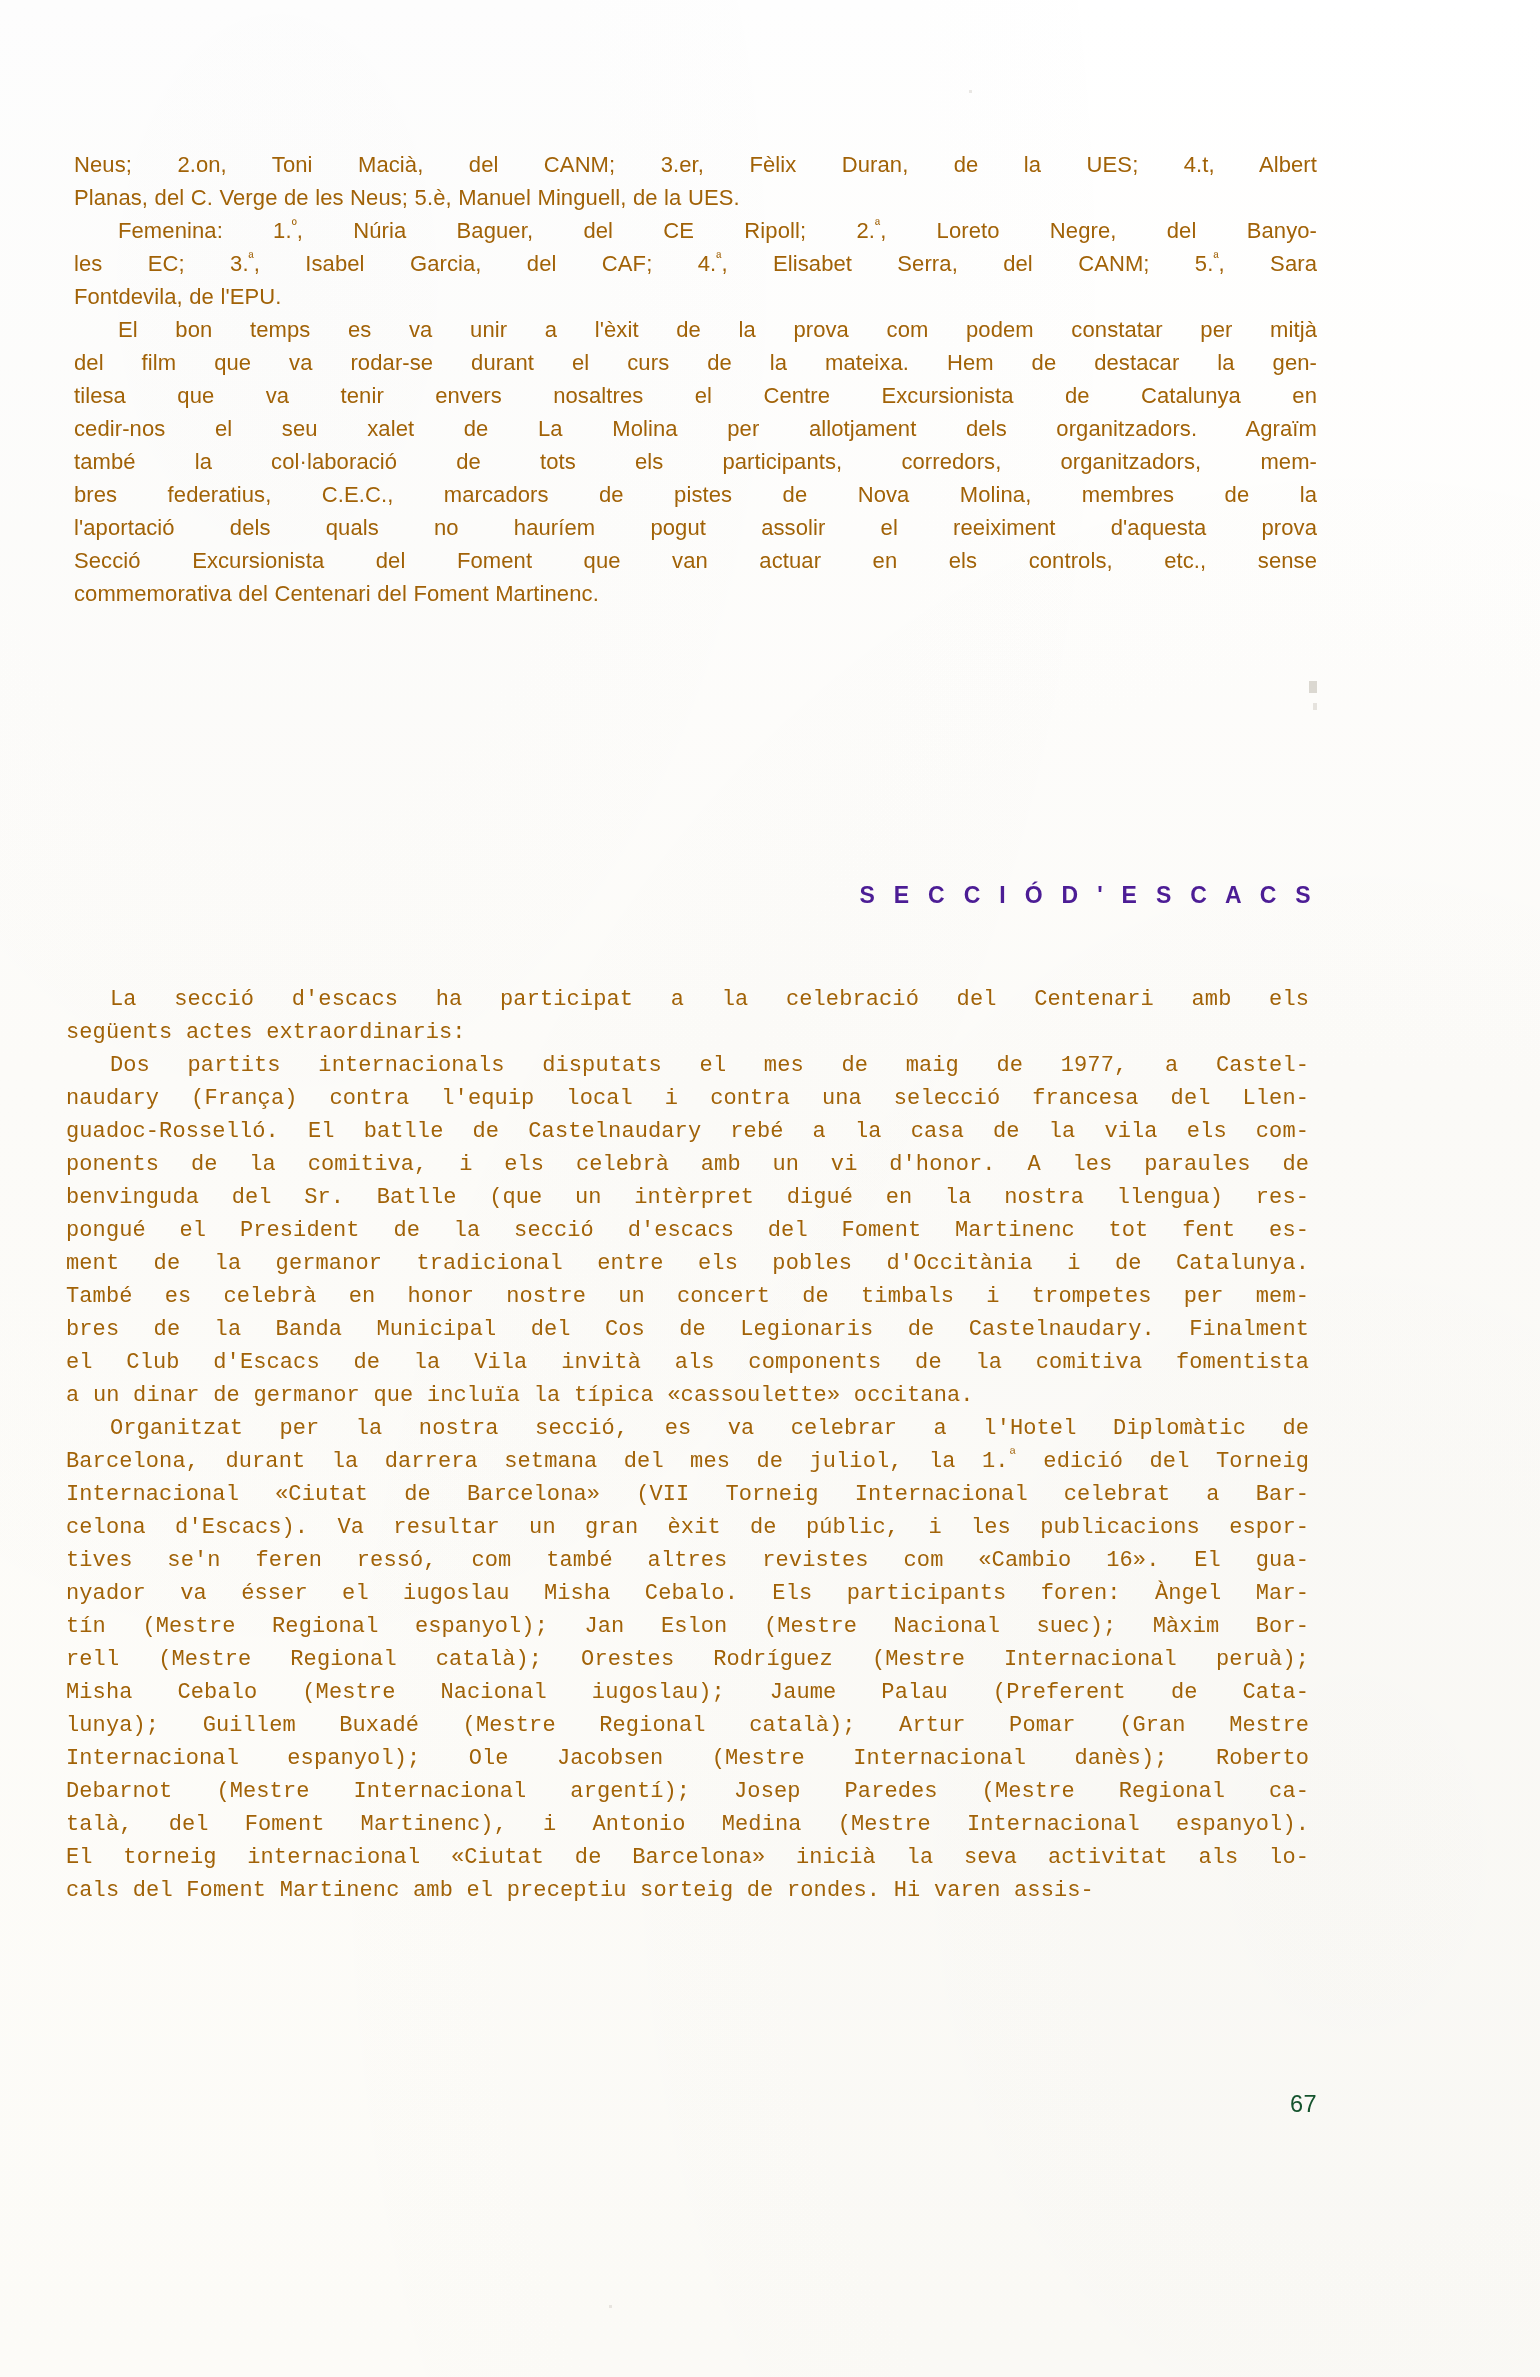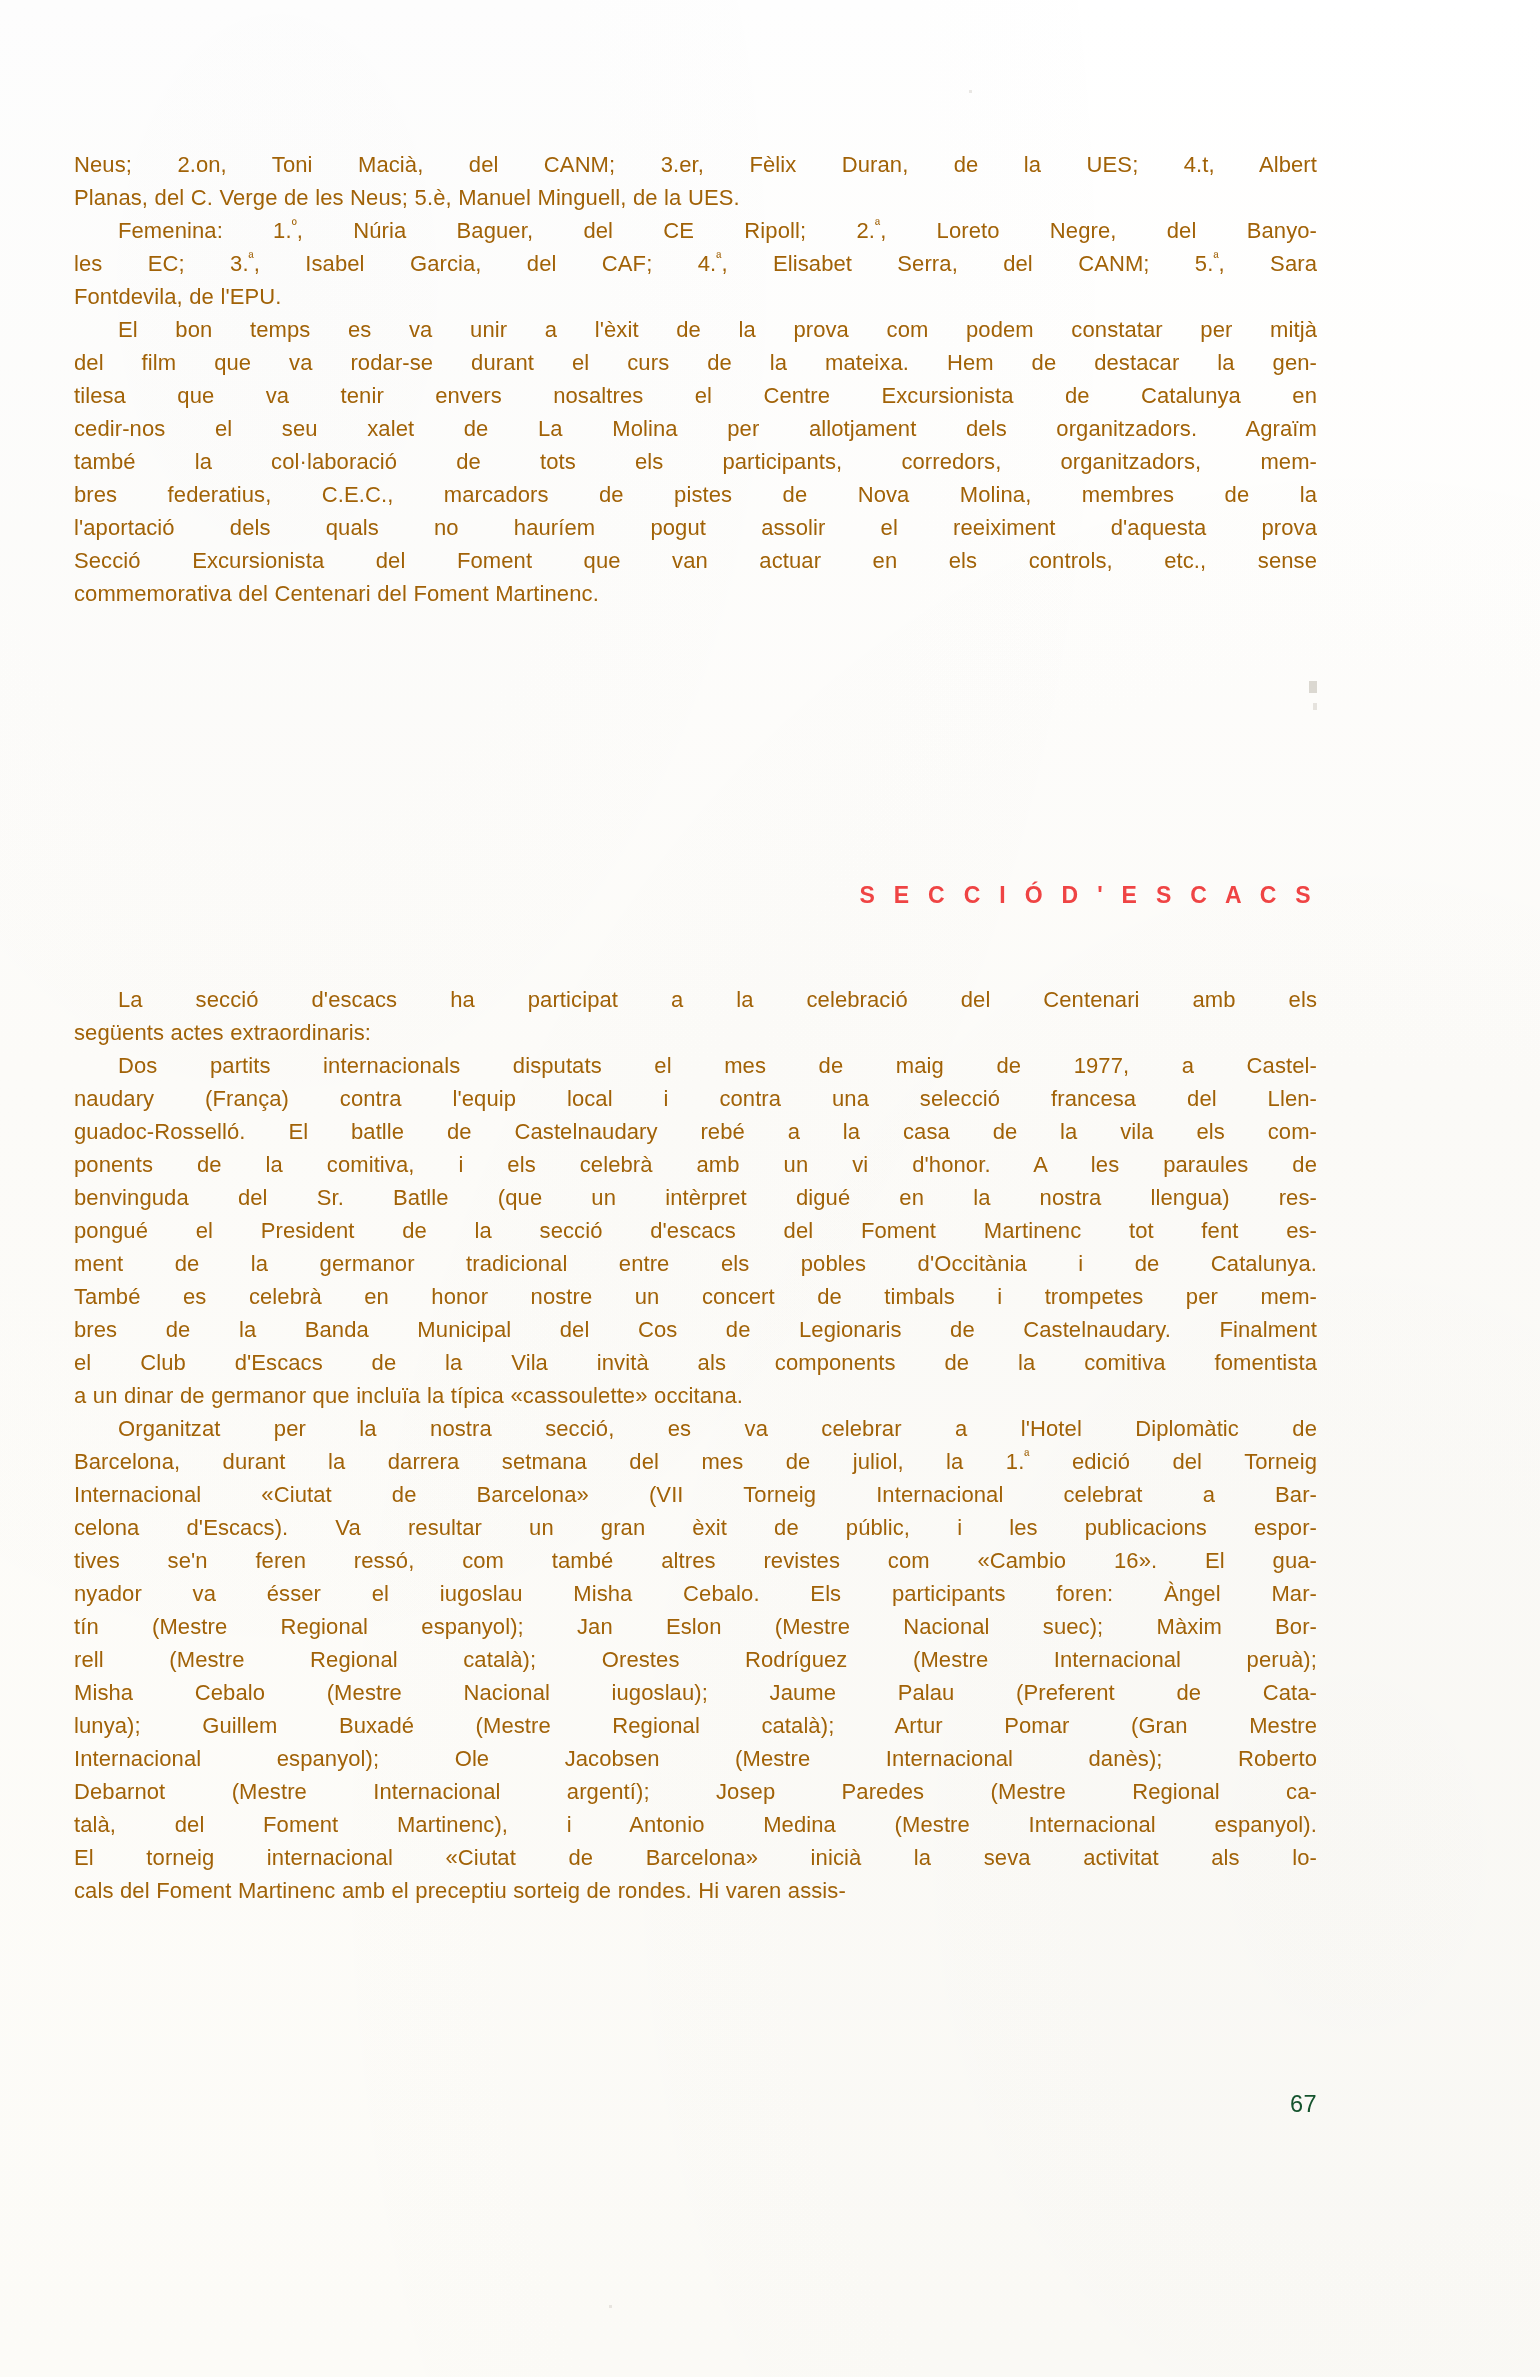"S E C C I" .heading { color: #ef4444 -> #4c1d95 }
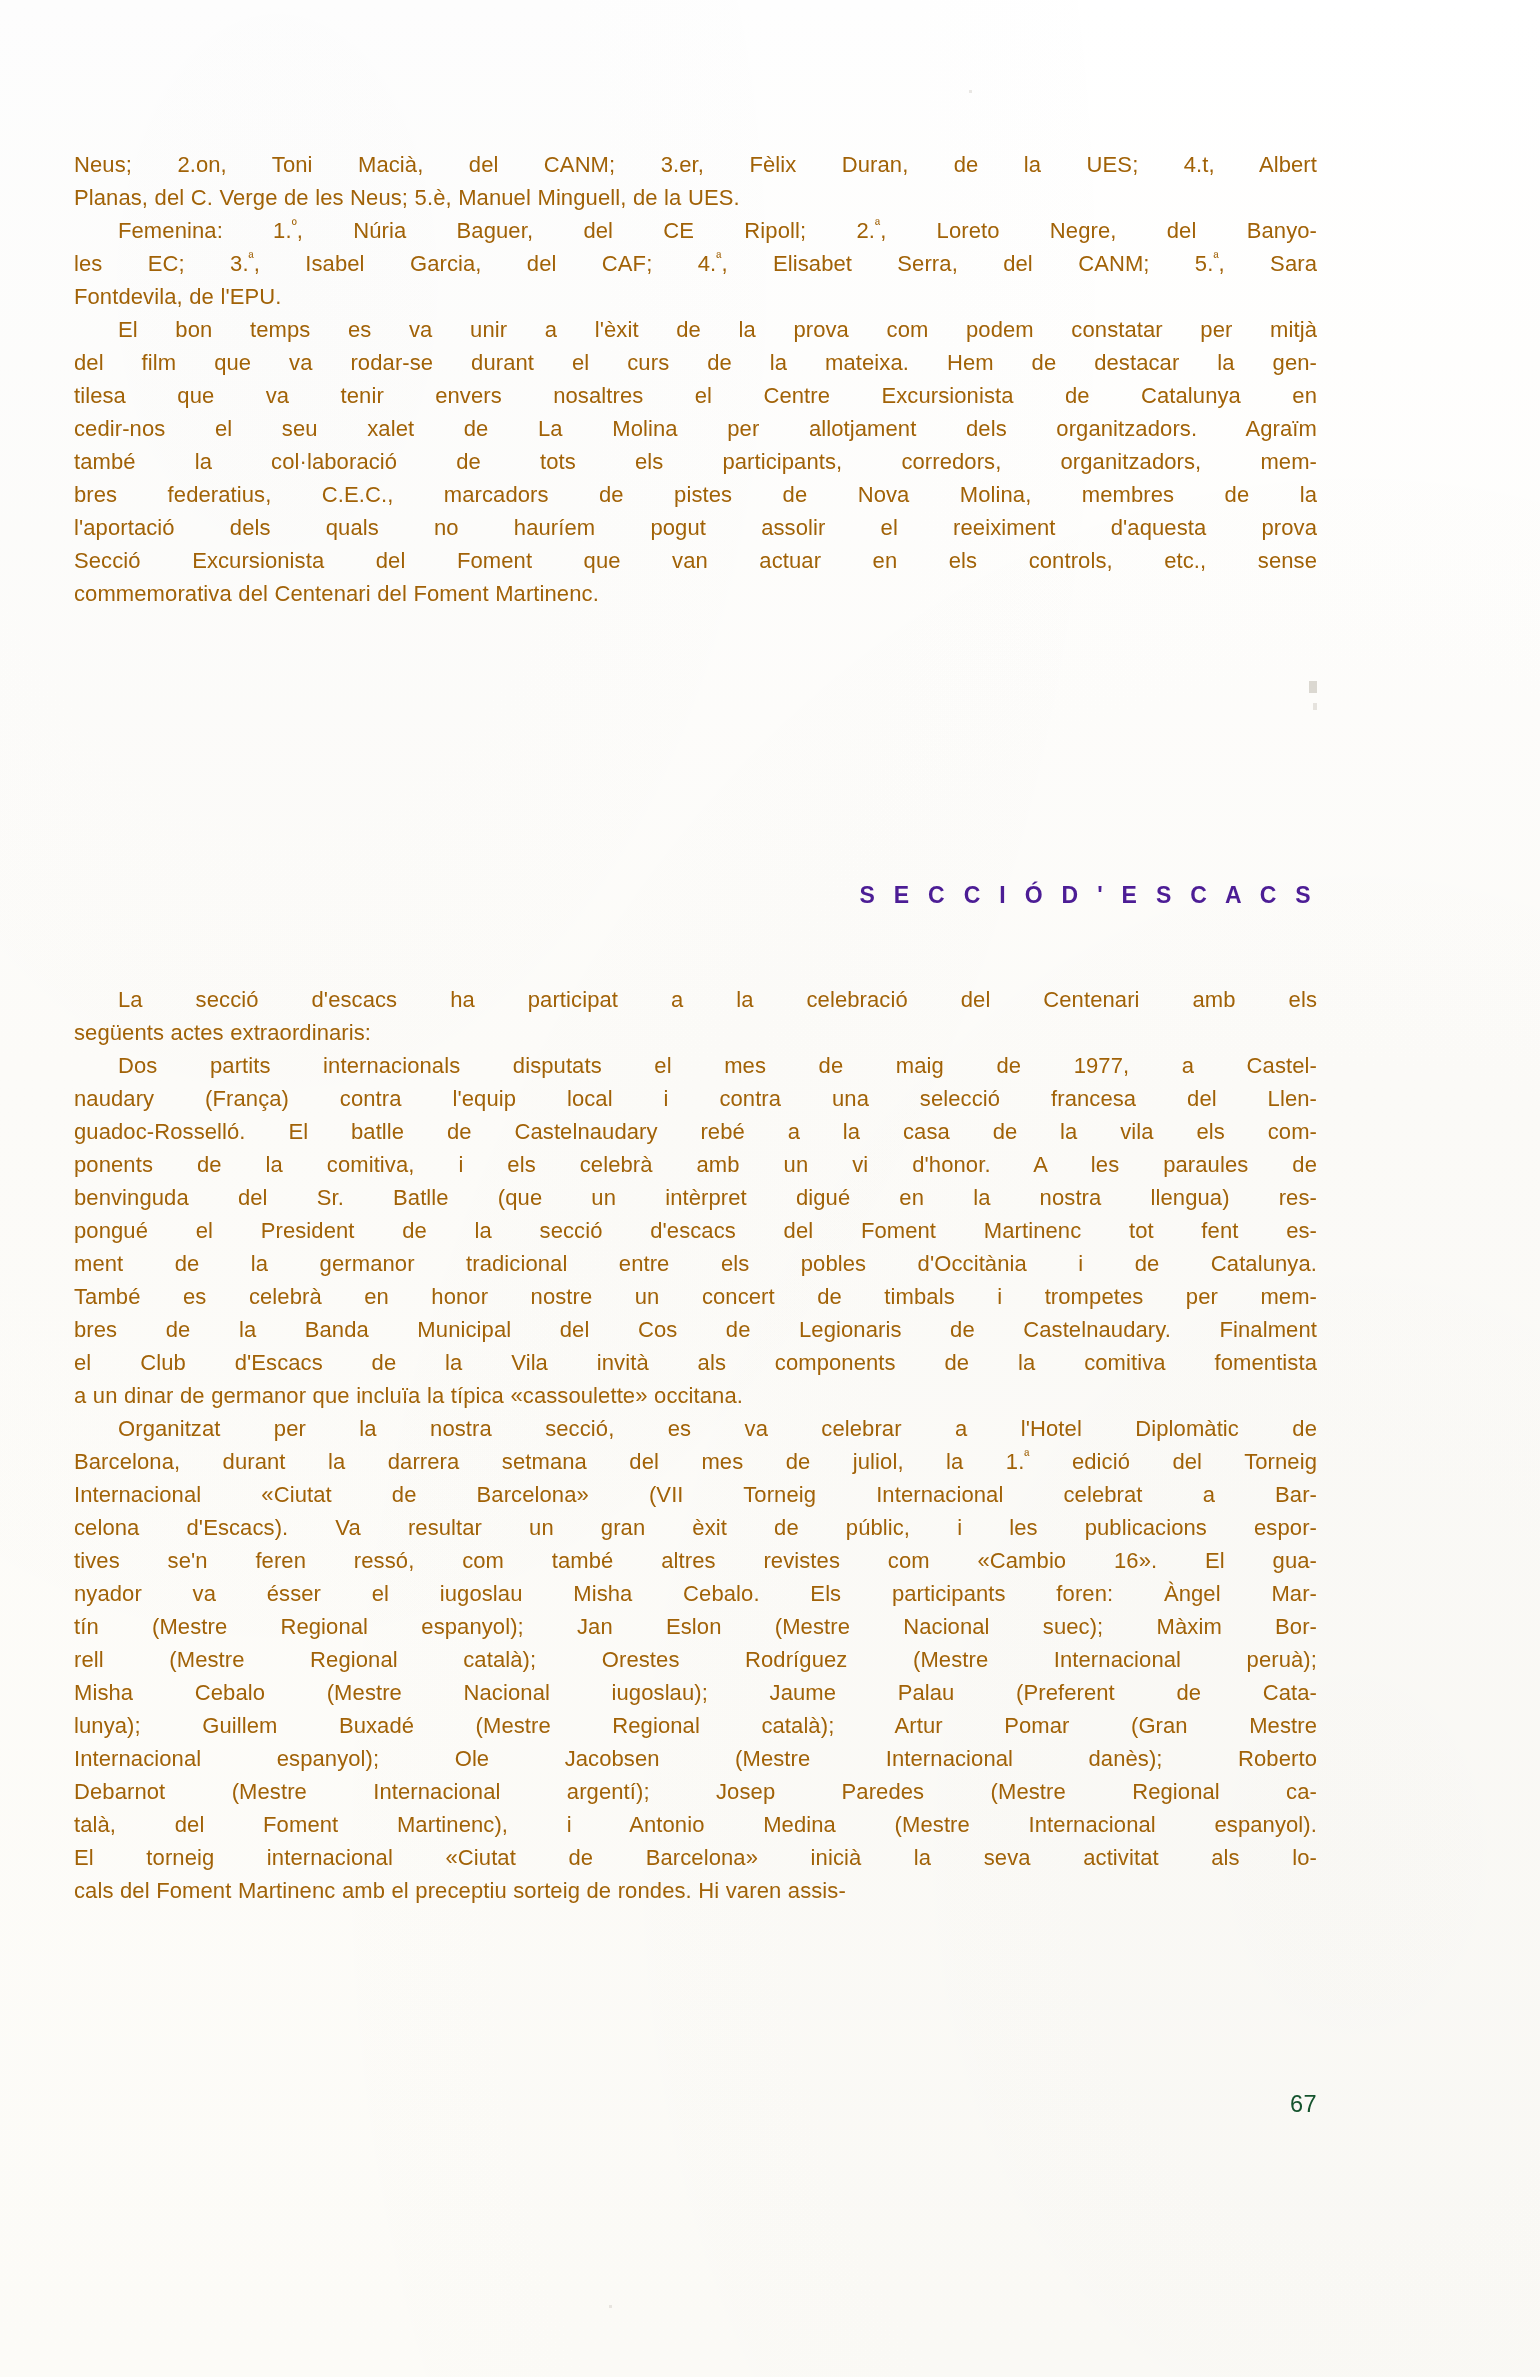"La secció d'escacs ha participat" .block2 { font-family: none -> Liberation Mono, monospace; left: 74px -> 66px }
